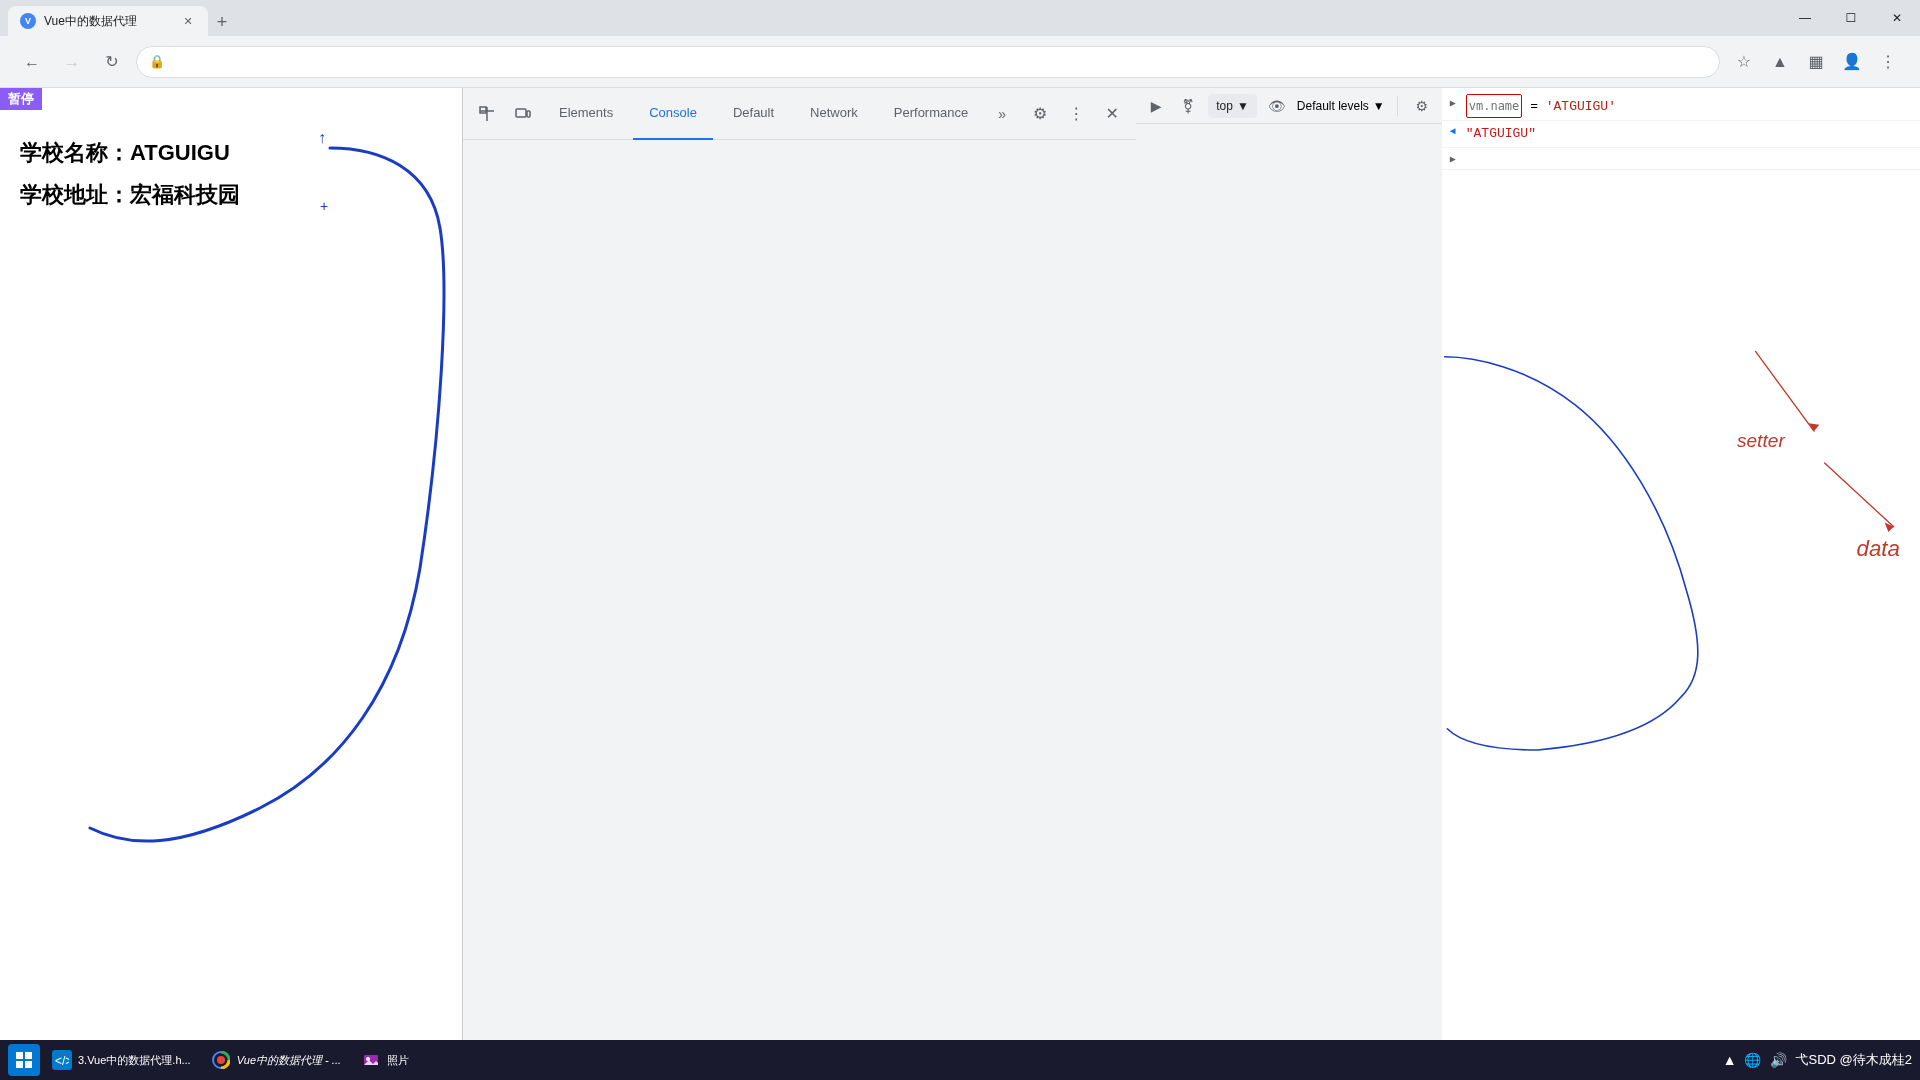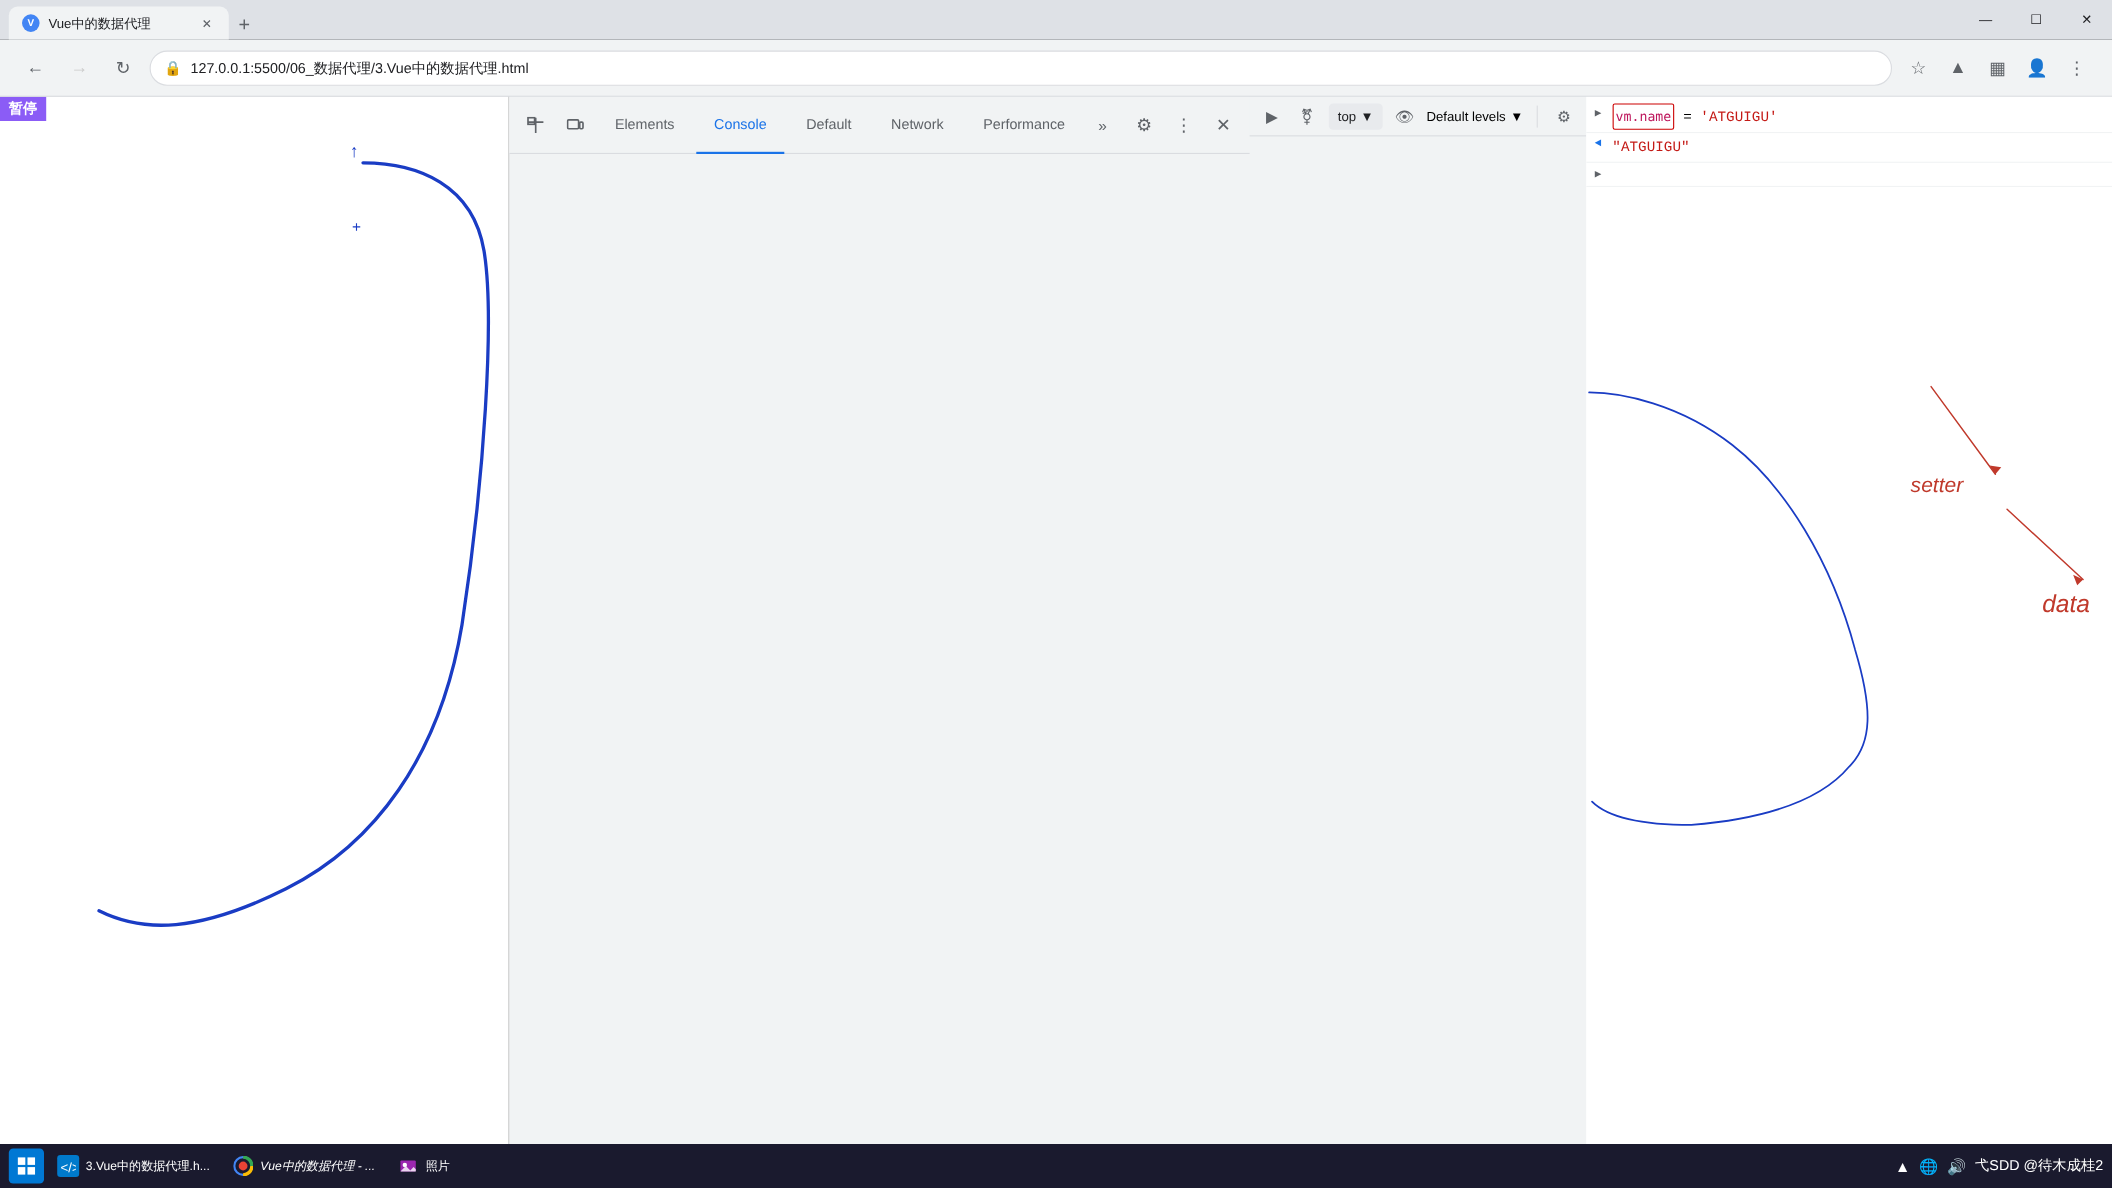"127.0.0.1:5500/06_数据代理/3.Vue中的数据代理.html" span.address-text { html: <span>127.0.0.1:5500/06_数据代理/3.Vue中的数据代理.html</span> -> none }
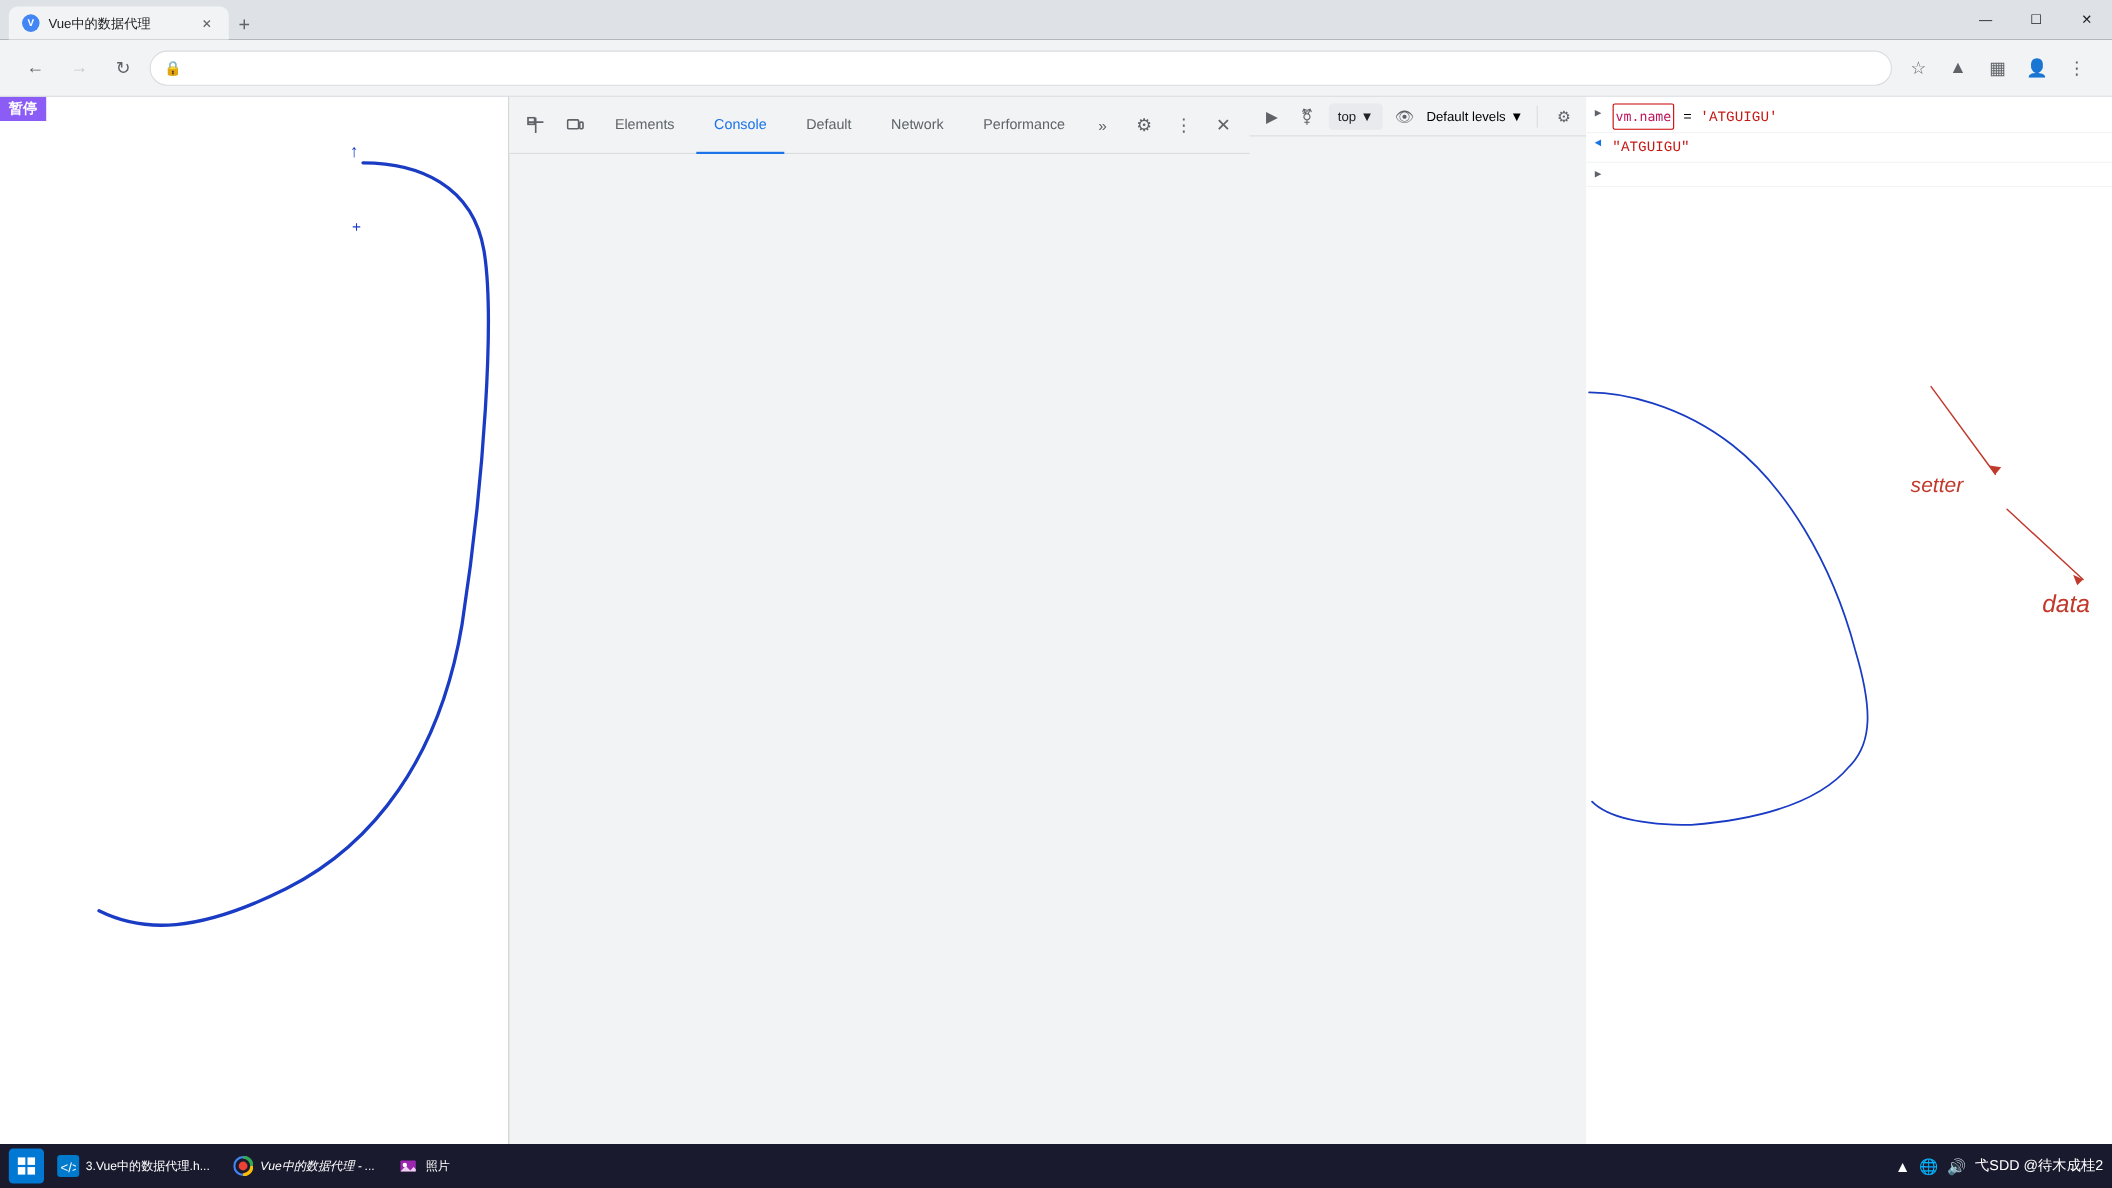"vm.name" .code-badge { color: #be185d -> #737373 }
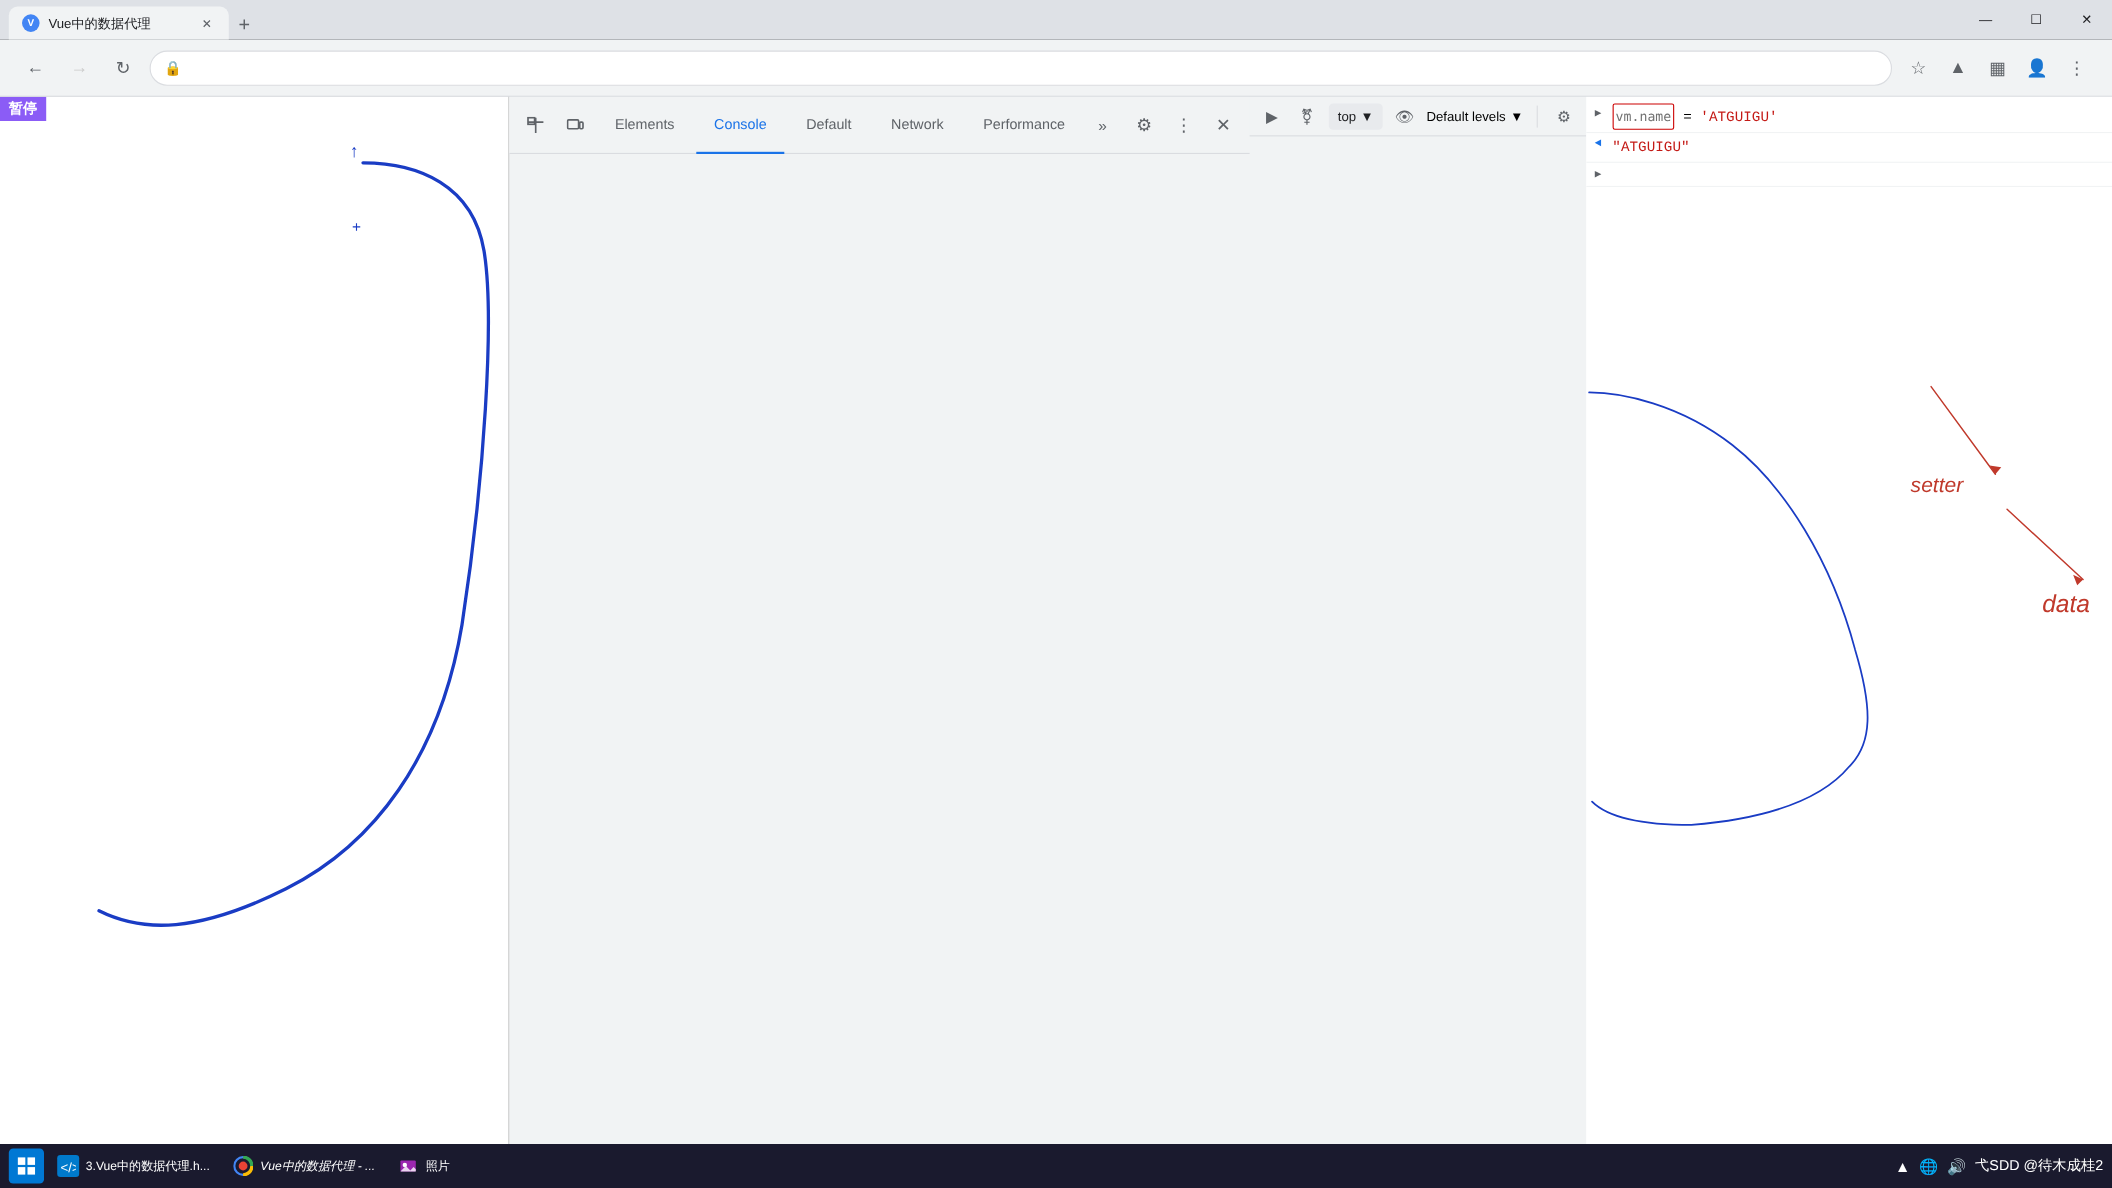"学校名称：ATGUIGU" div { html: none -> <div> <div> <span>学校名称：</span><span>ATGUIGU</span> </div> <div> <span>学校地址：</span><span>宏福科技园</span> </div> </div> }
